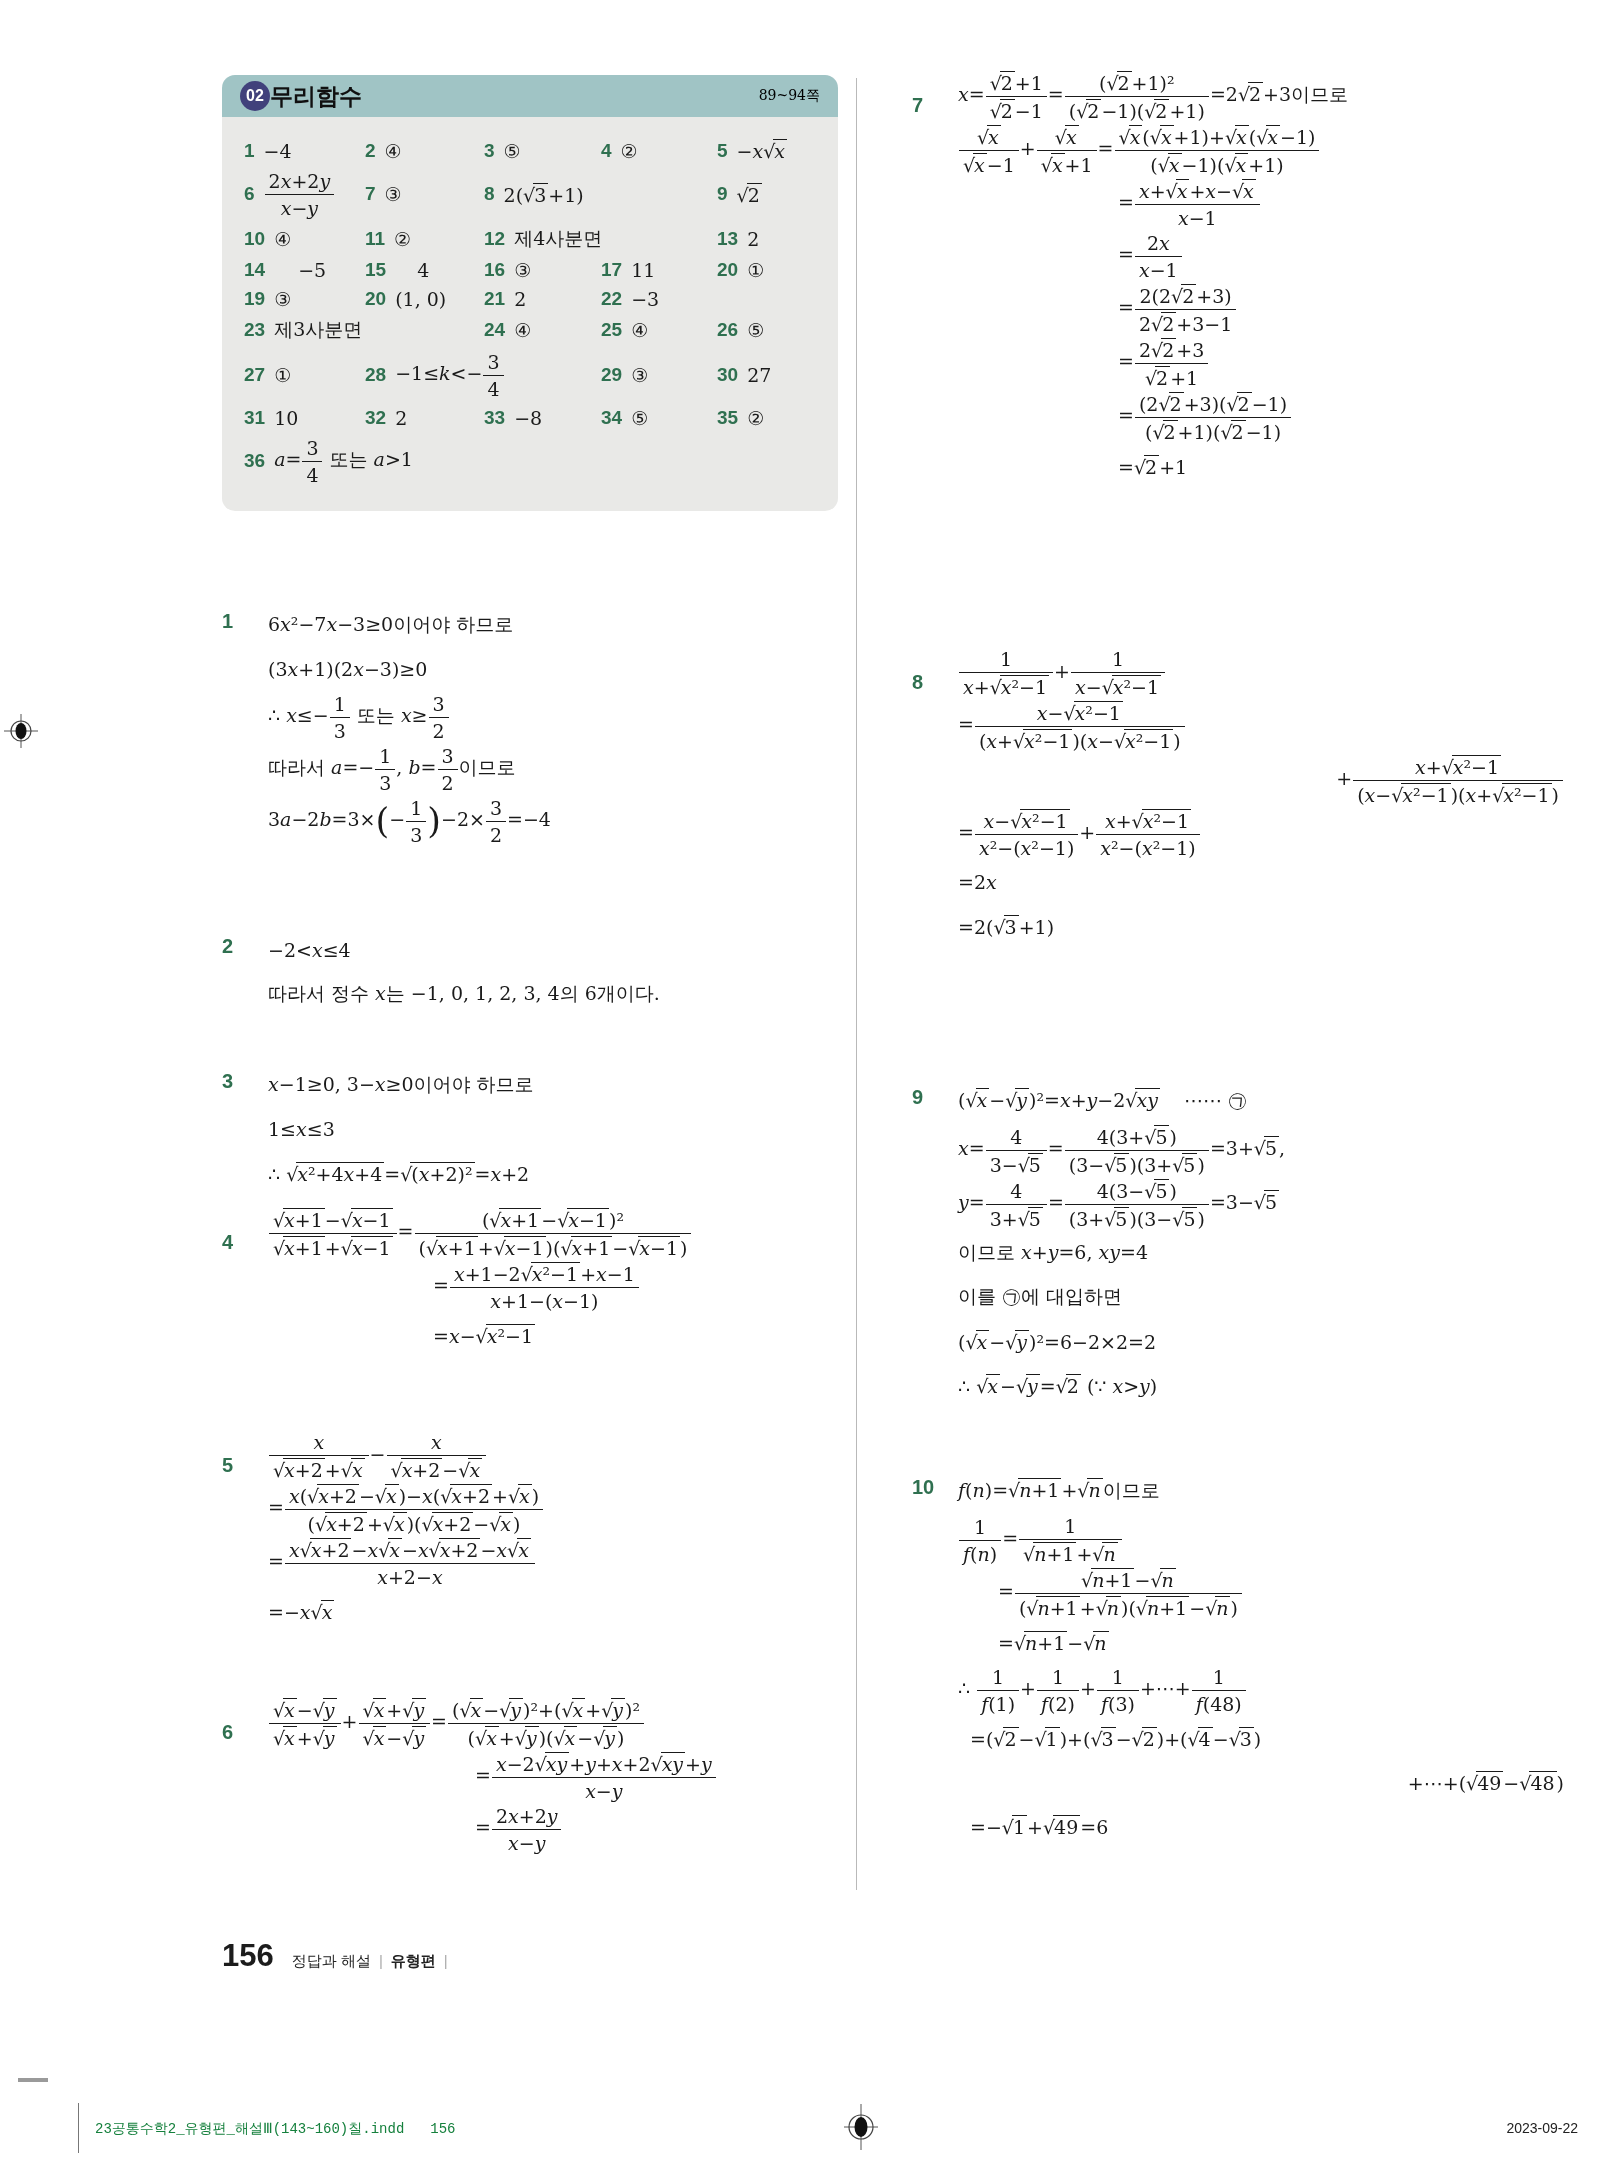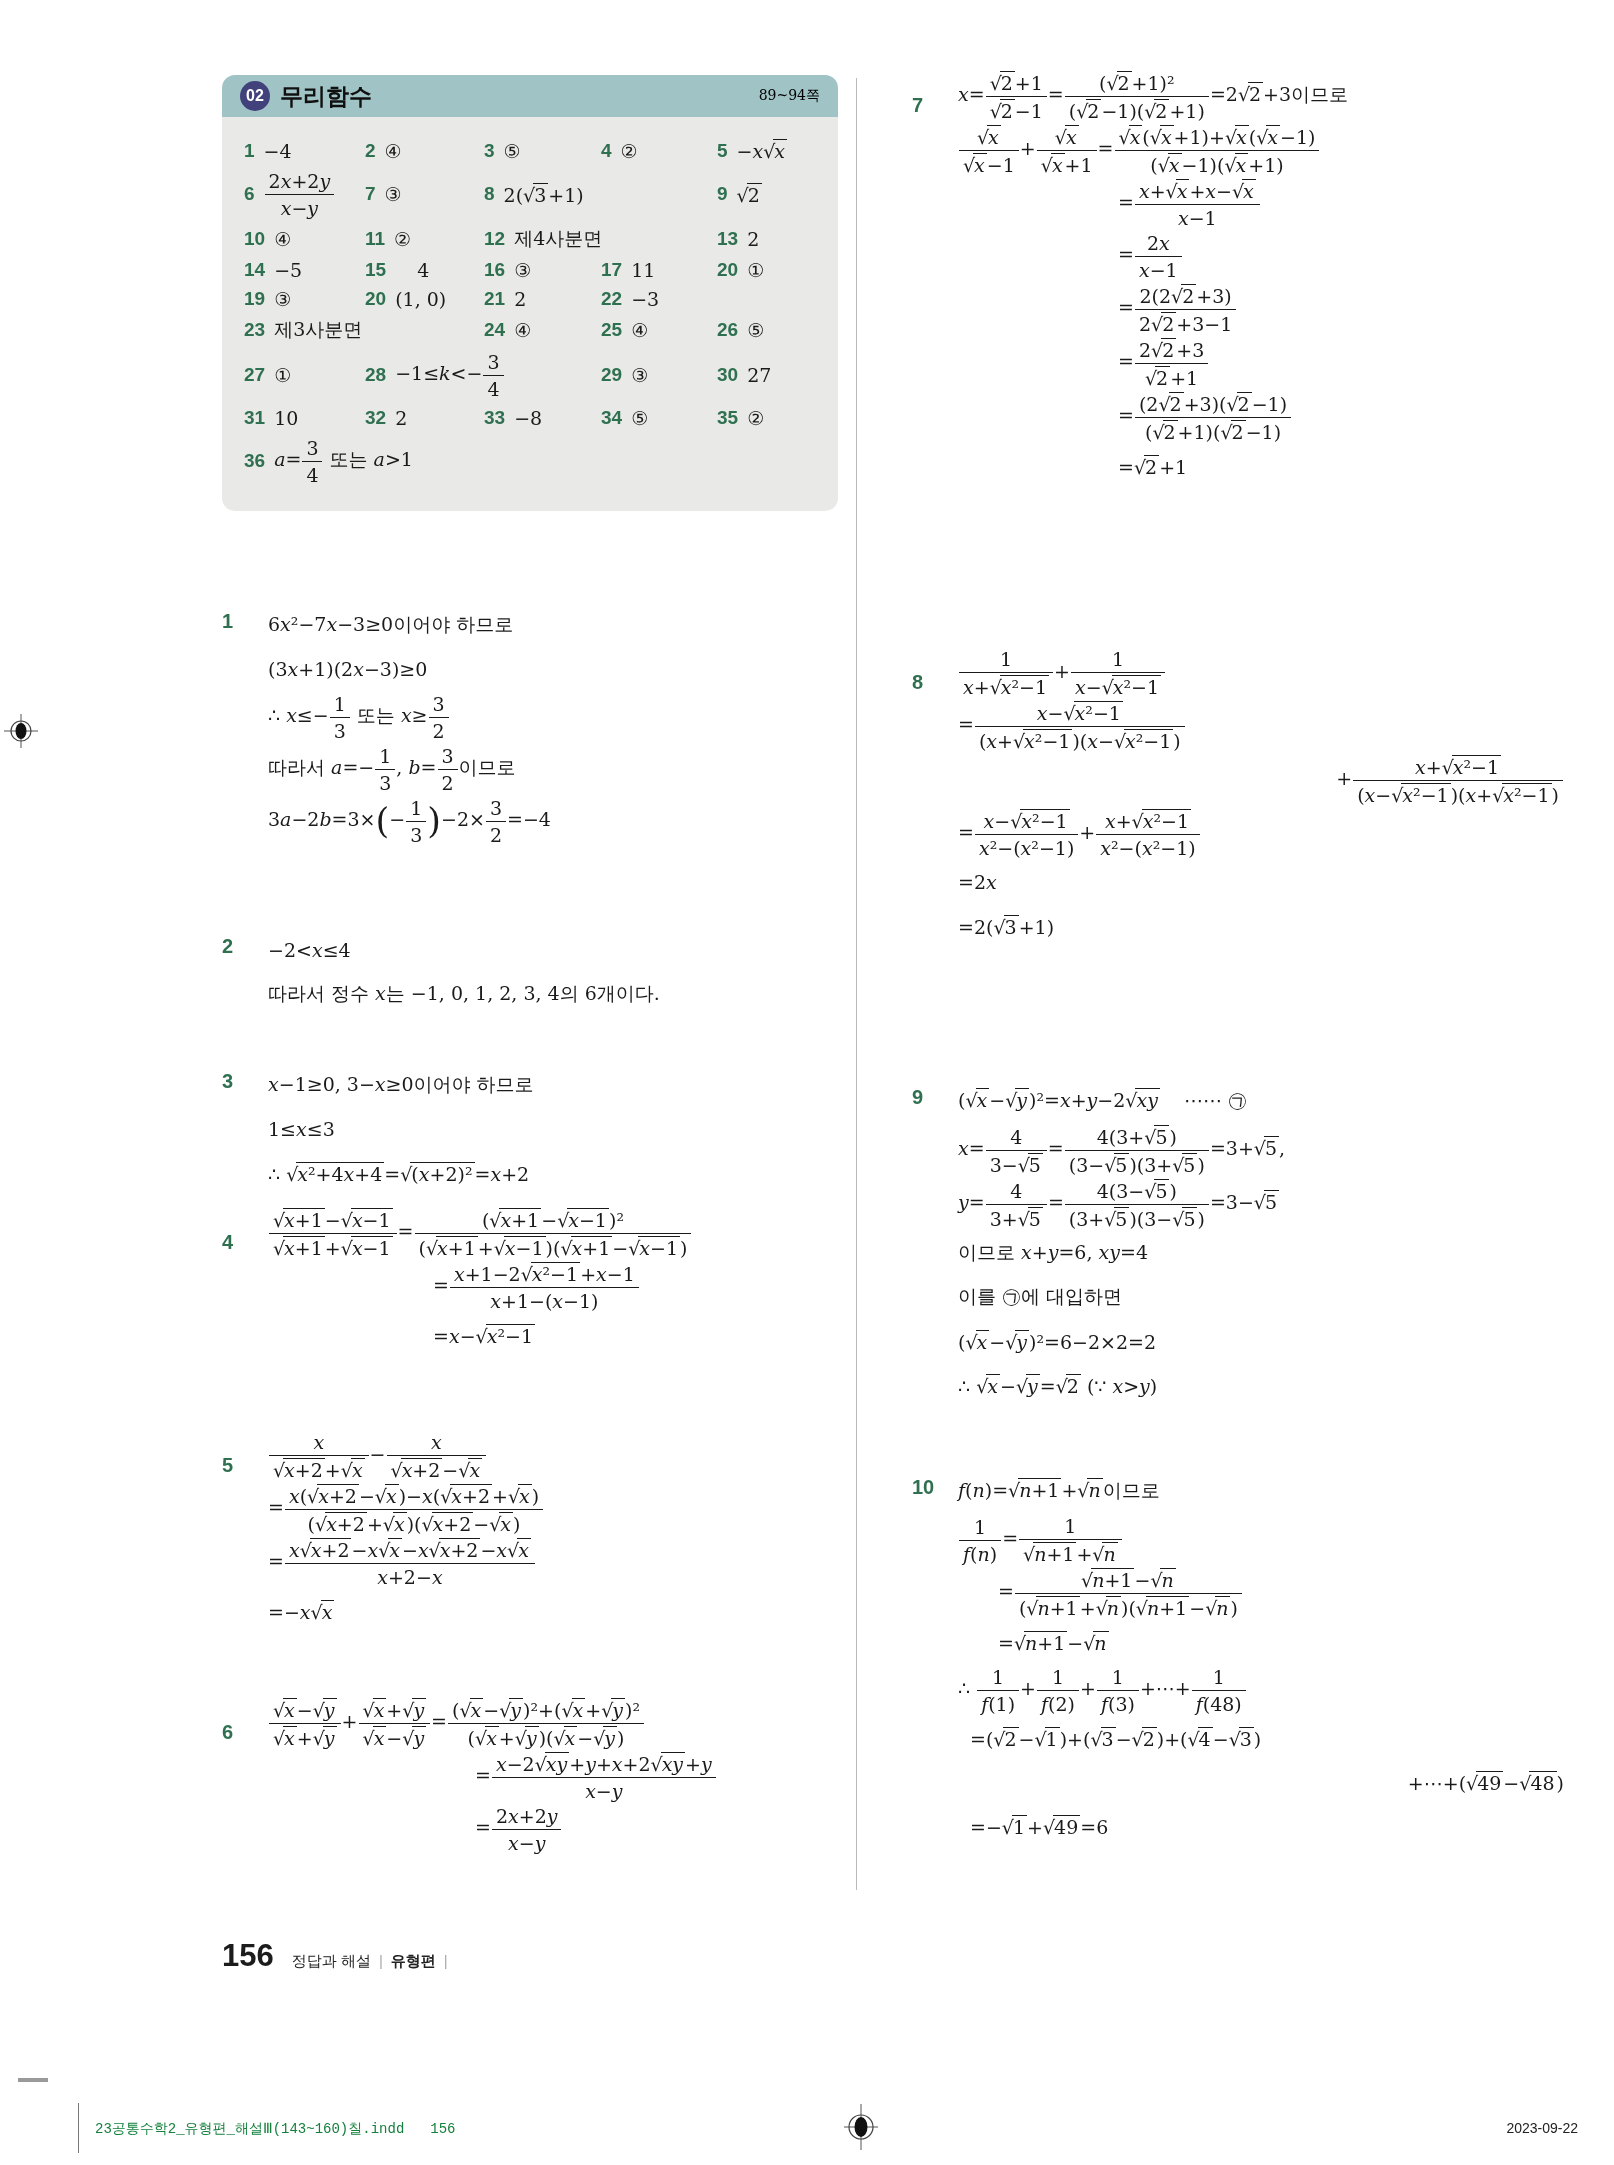"02" .badge { margin-right: 10px -> none }
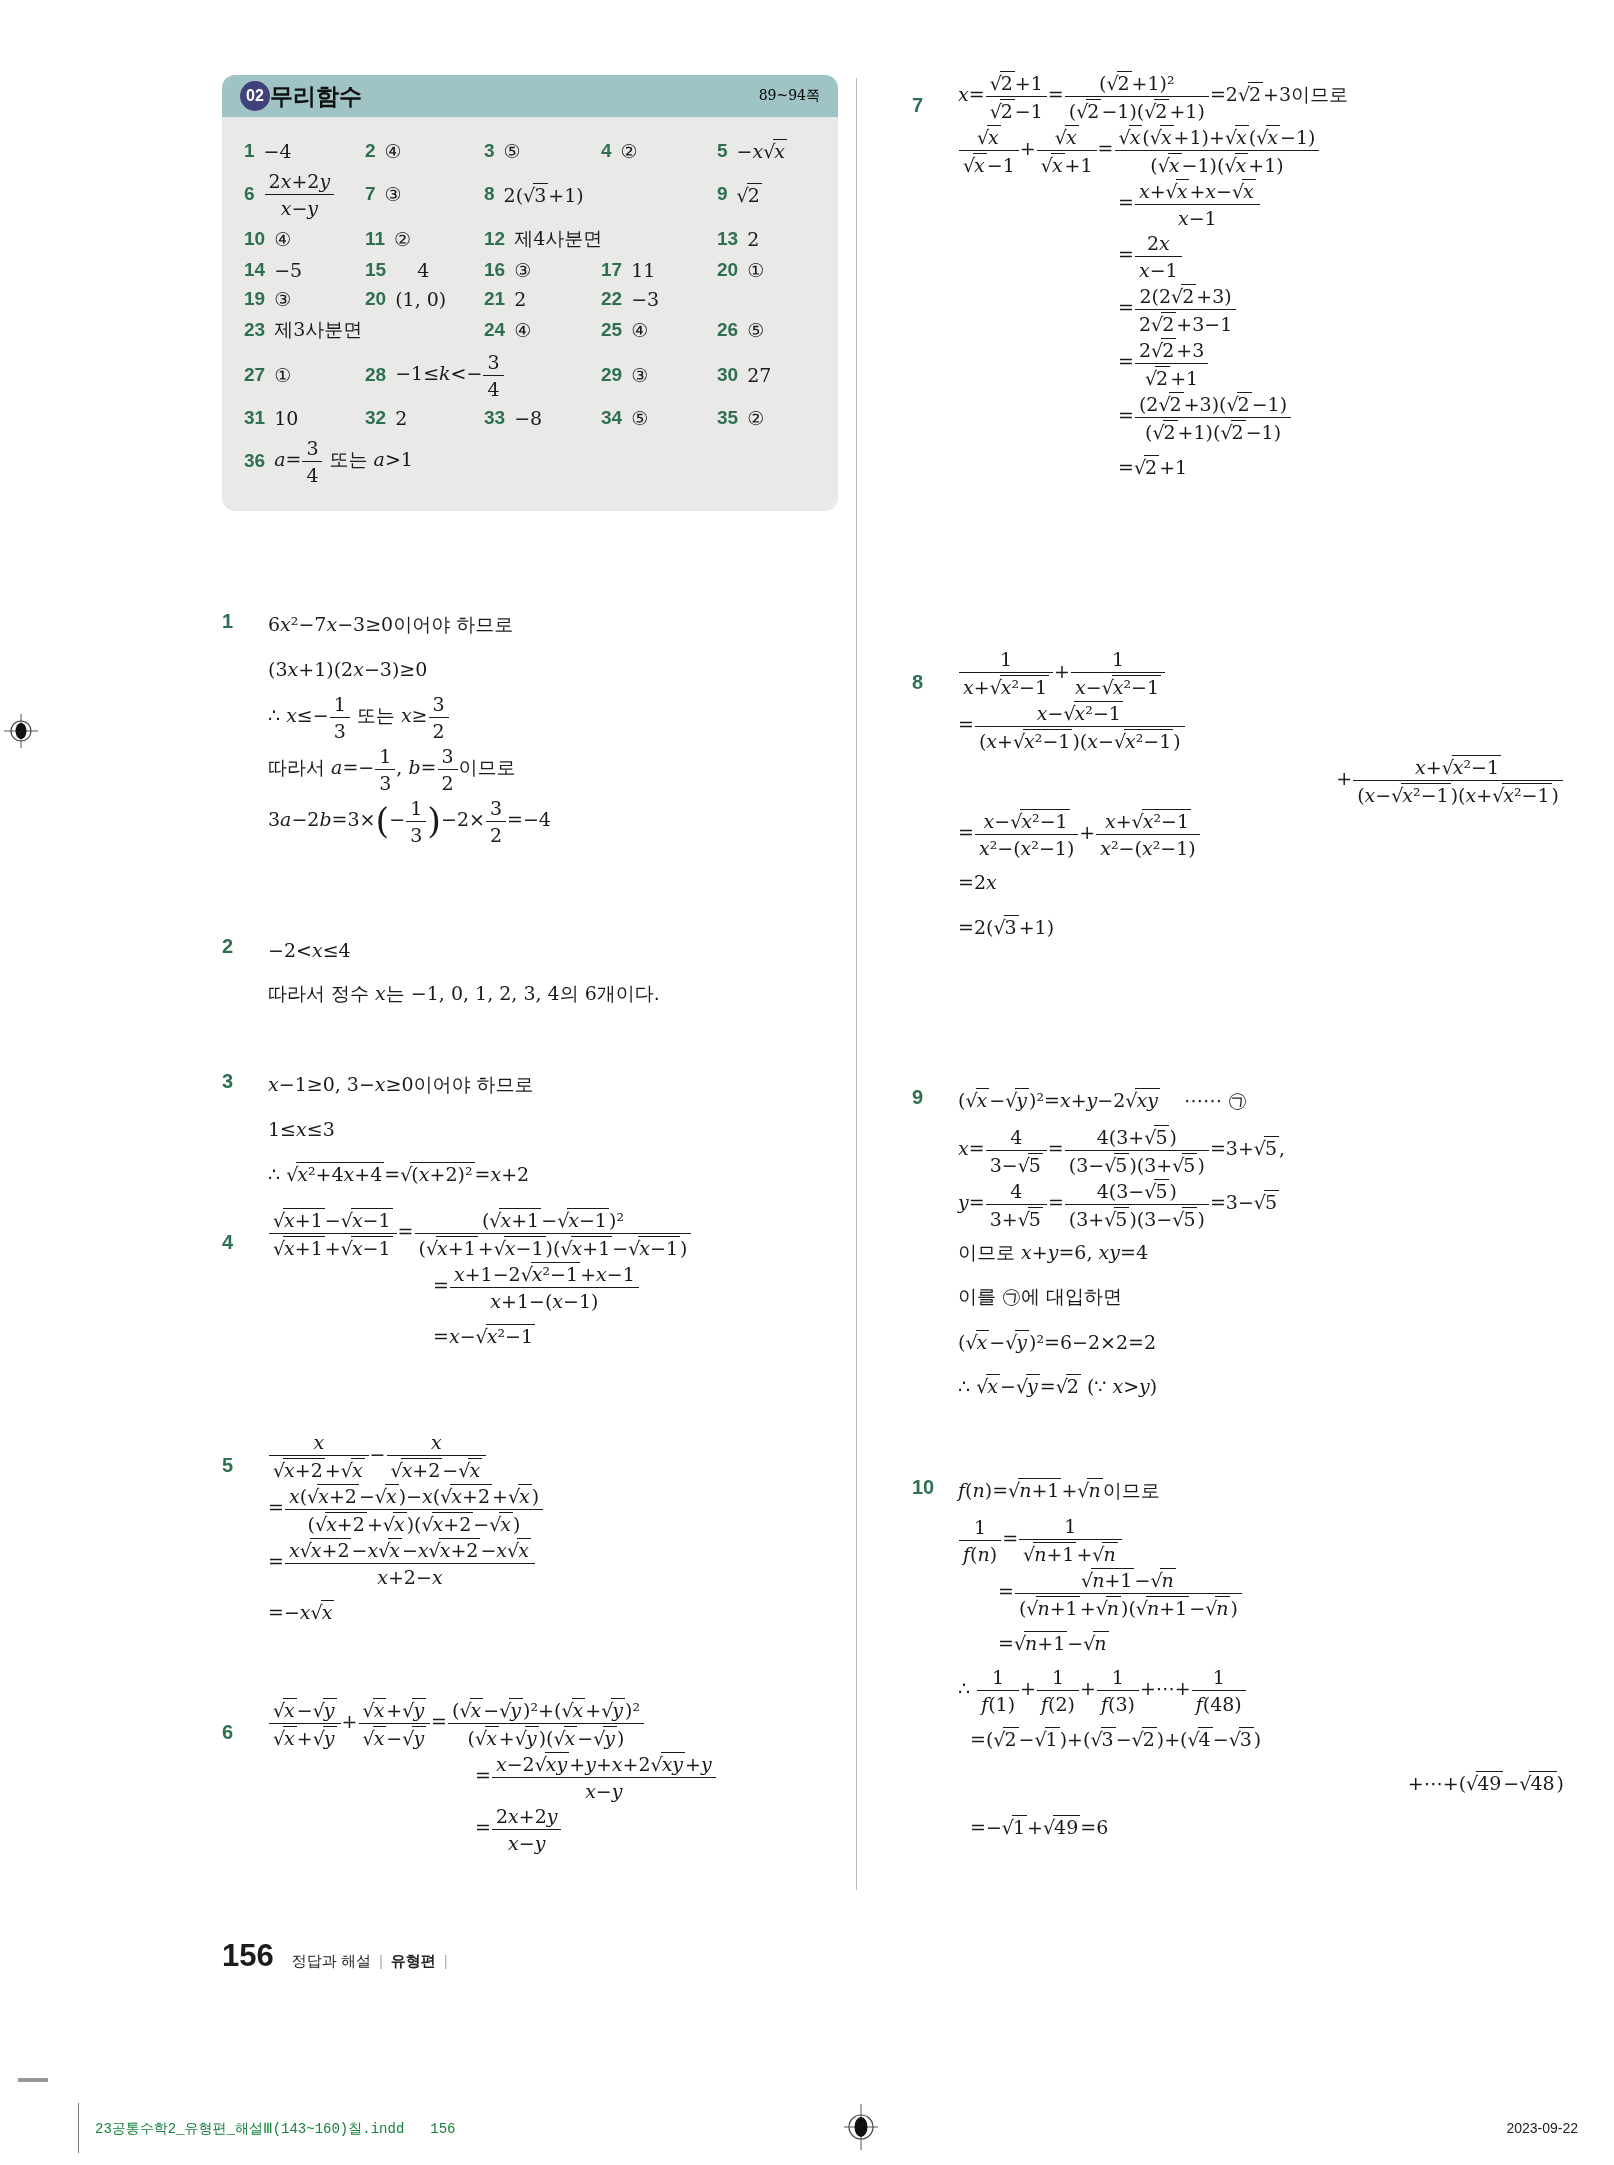"14" span.acell { gap: none -> 24px }
